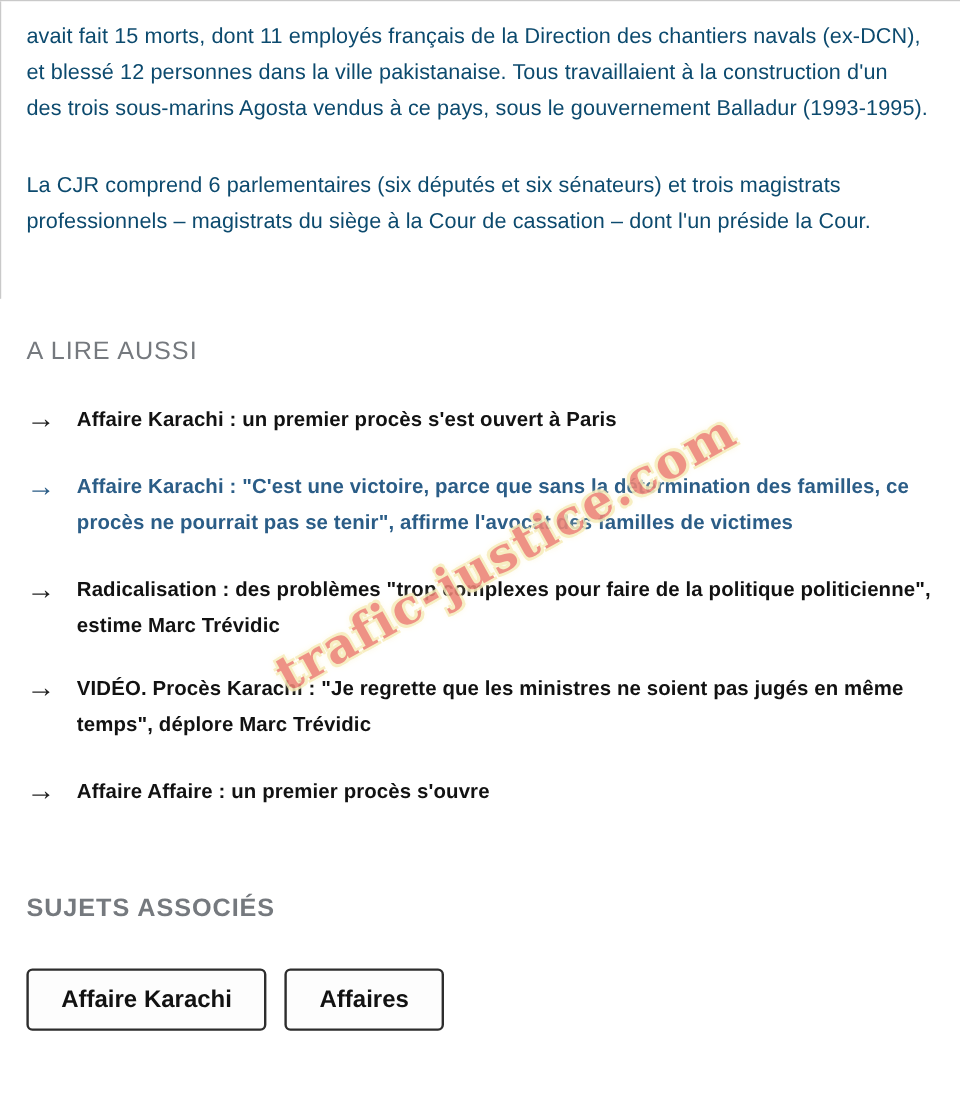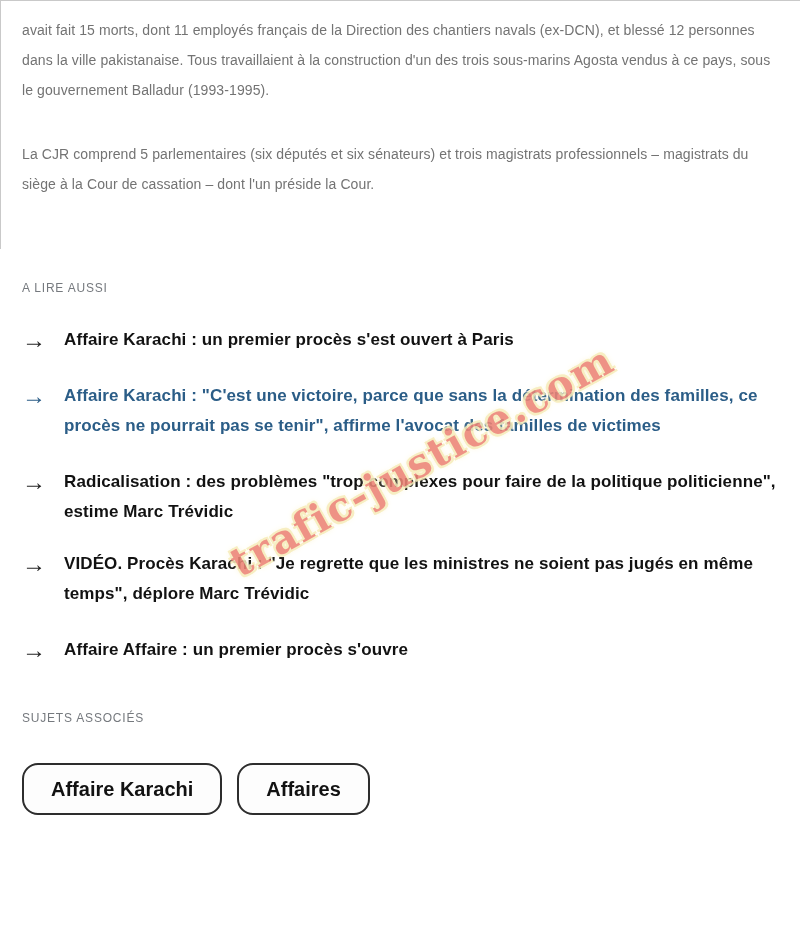"avait fait 15 morts, dont" .para { color: #737373 -> #0c4a6e; font-size: 14px -> 18px }
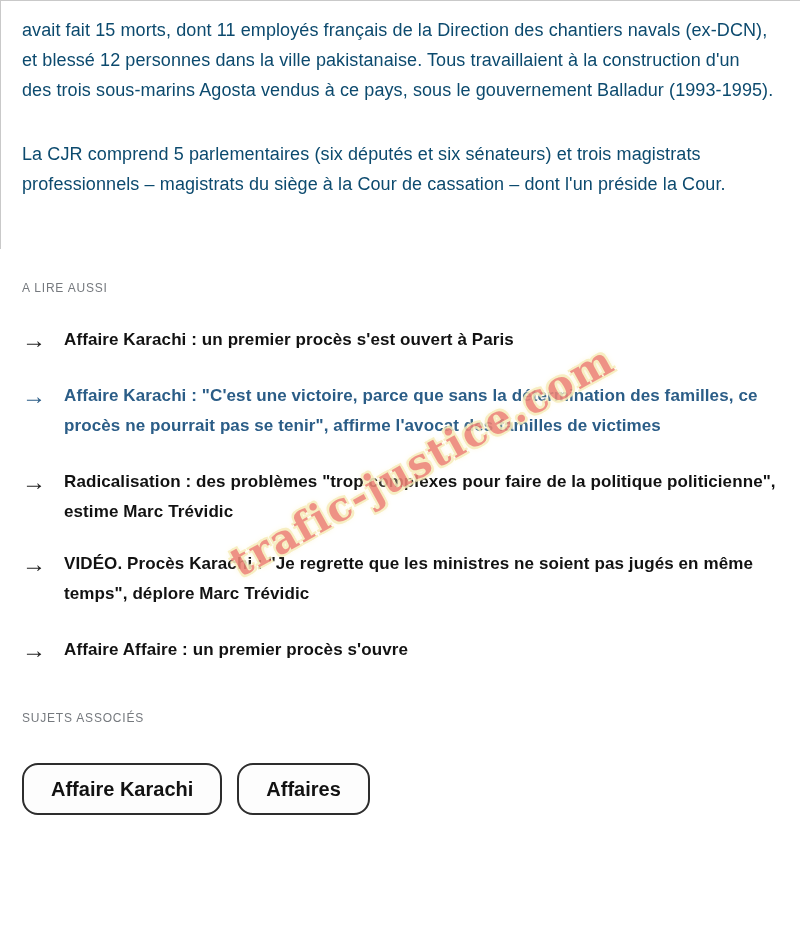"La CJR comprend 5 parlementaires" p.para { text: 5 -> 6 }
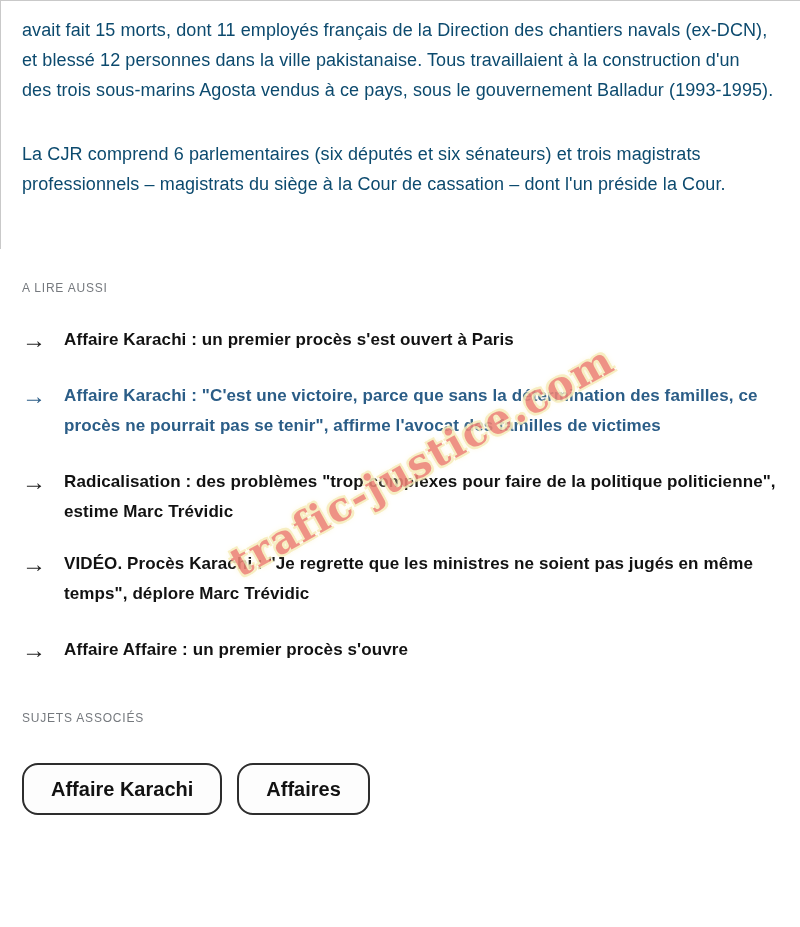"A LIRE AUSSI" .section-heading { font-size: 12px -> 21px }
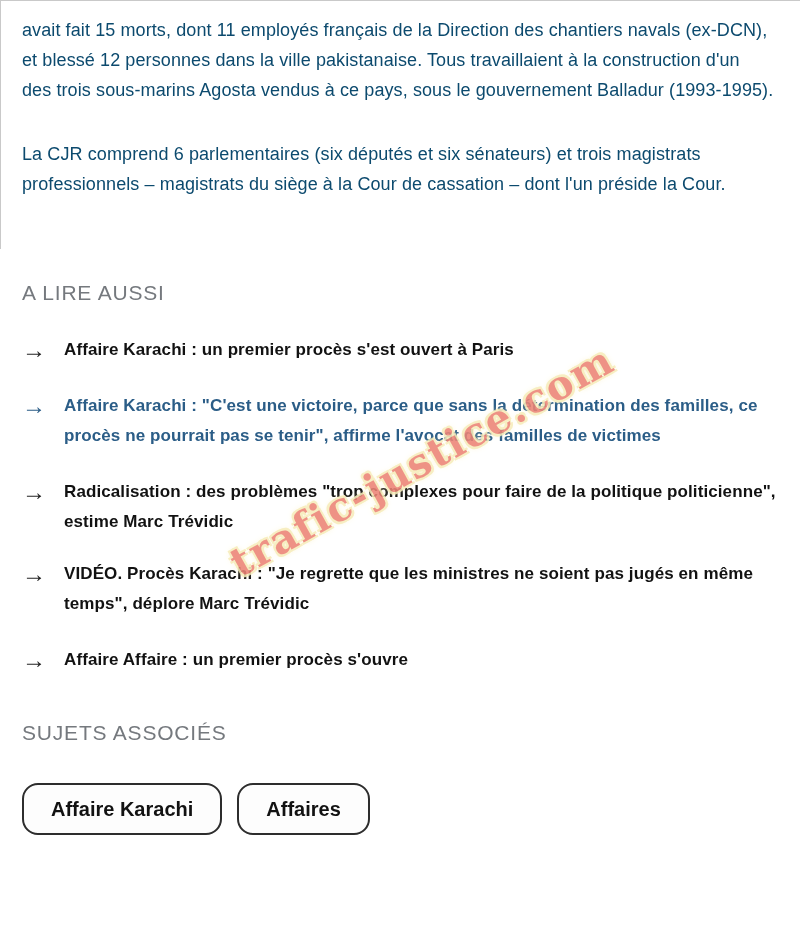"SUJETS ASSOCIÉS" .heading-topics { font-weight: none -> bold; margin-top: 46px -> 70px }
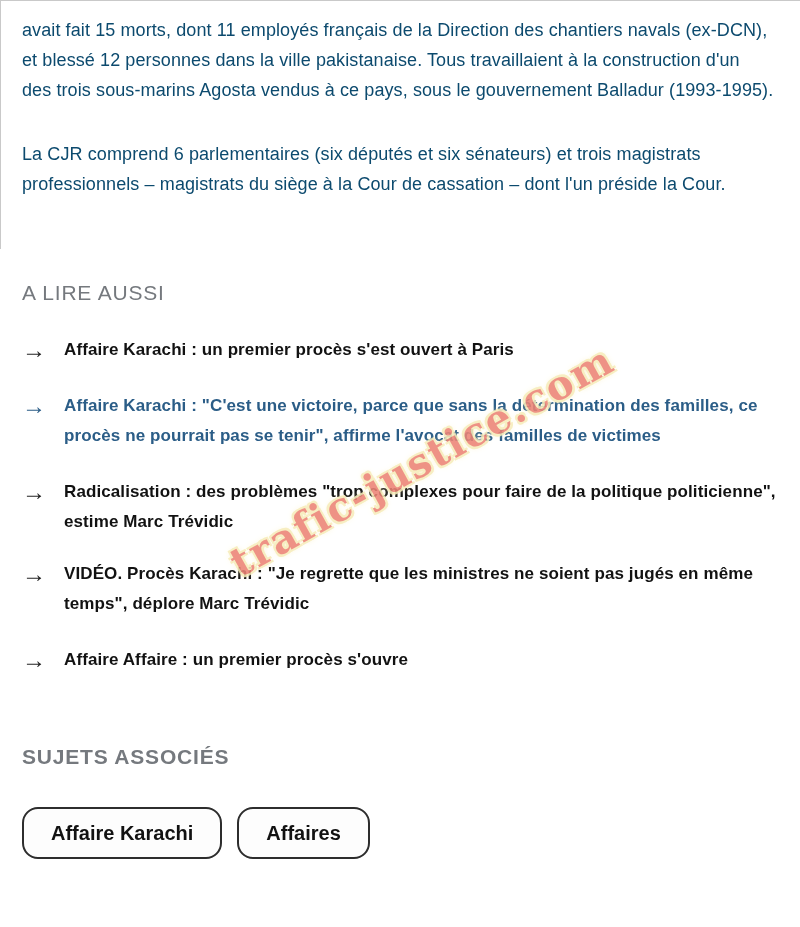"Affaire Karachi" .tag-button { border-radius: 16px -> 5px }
